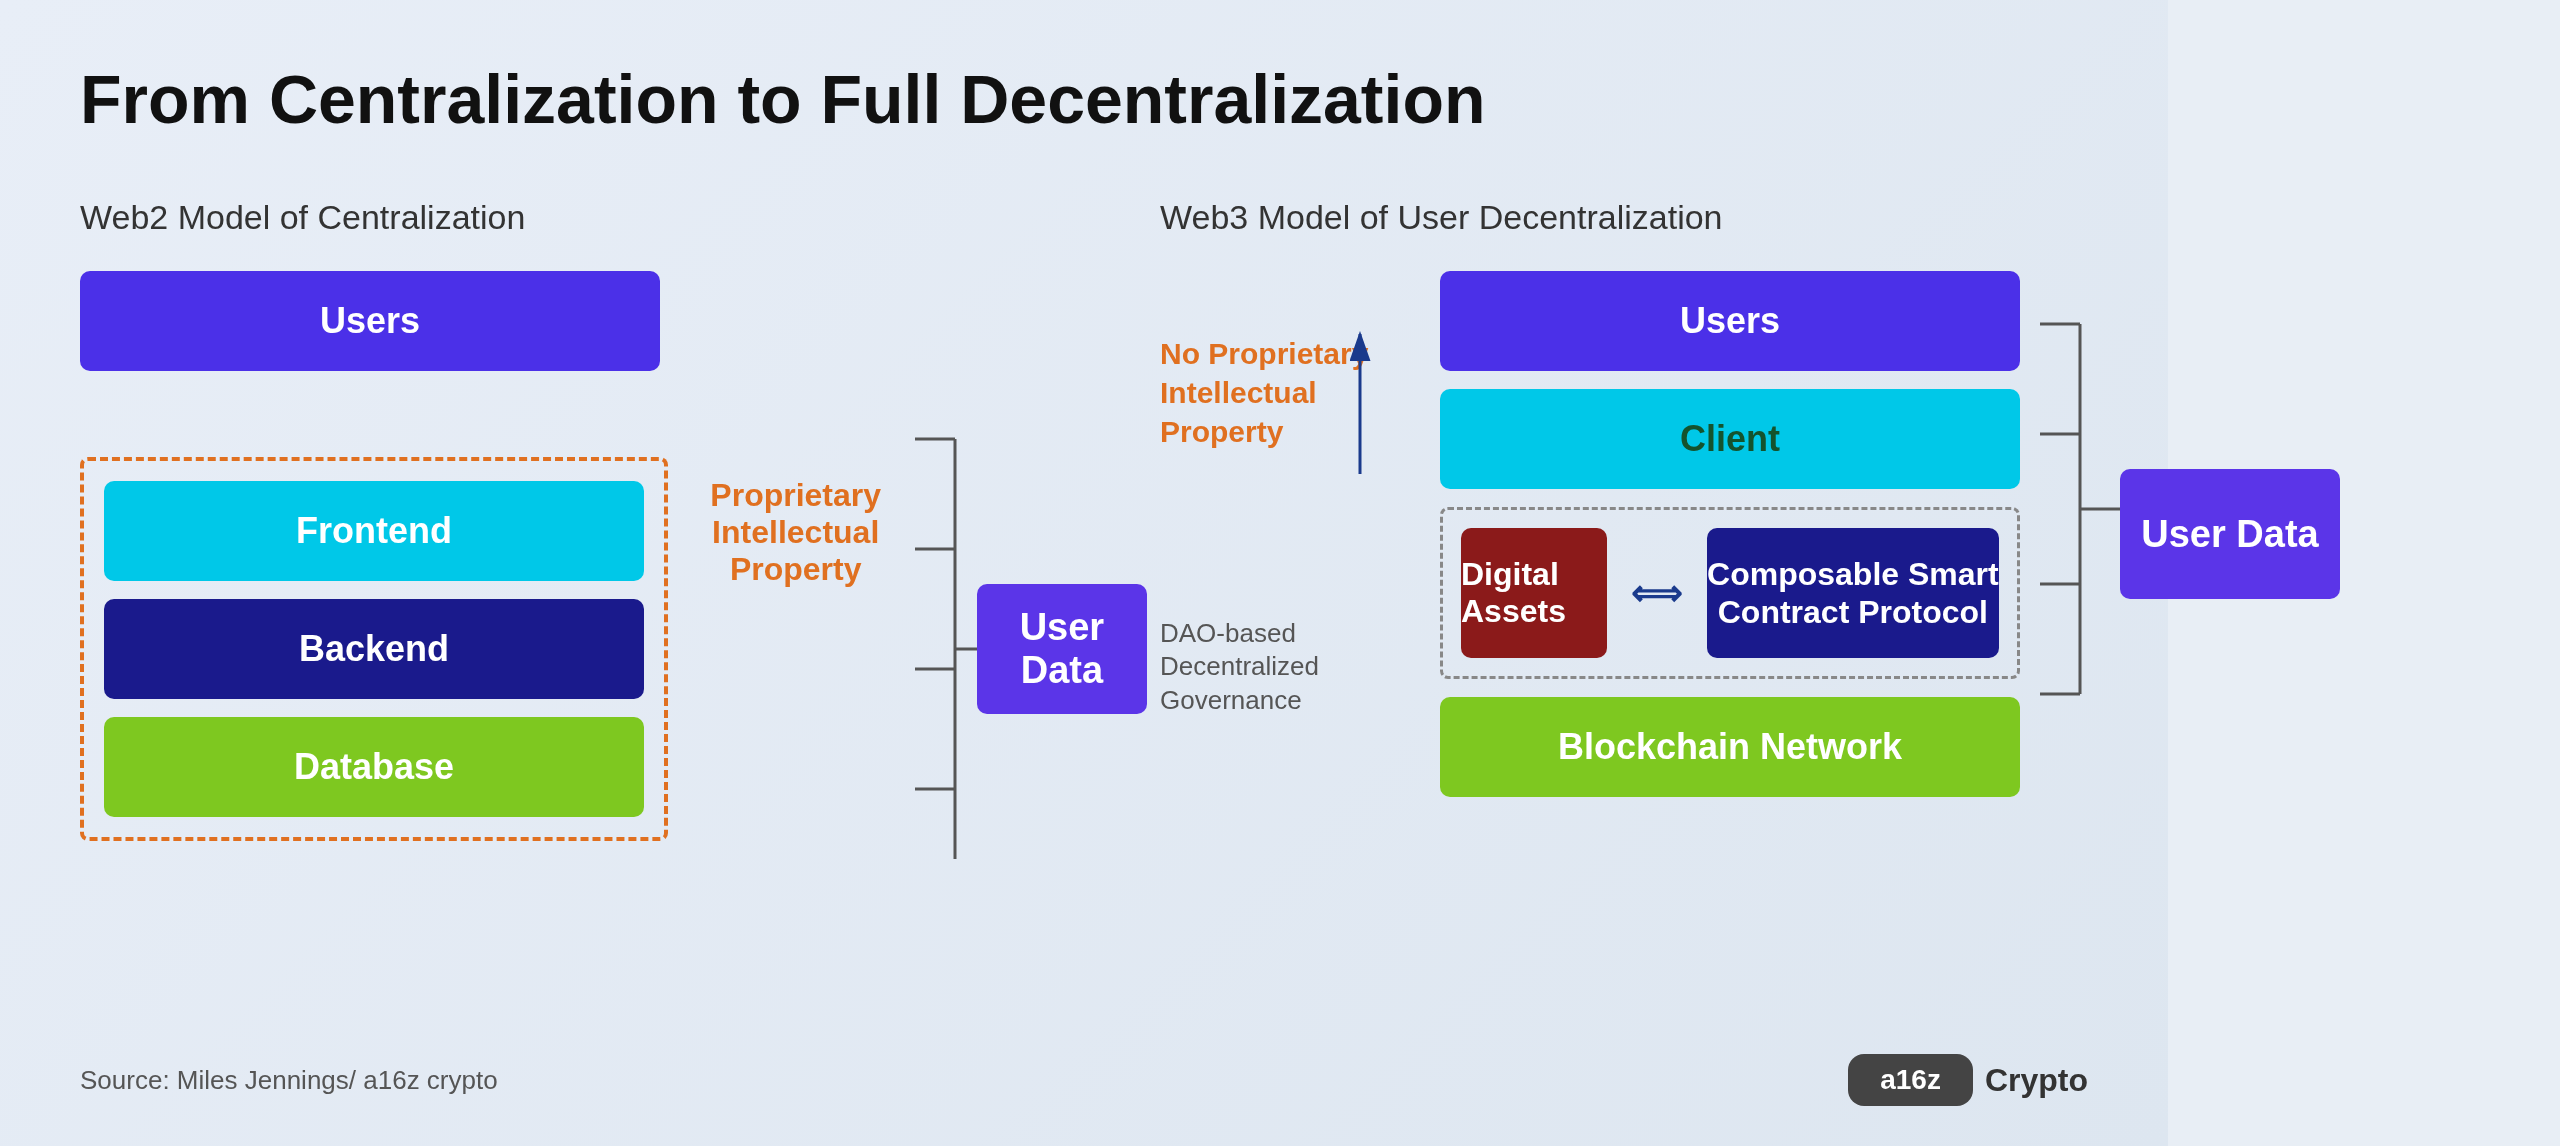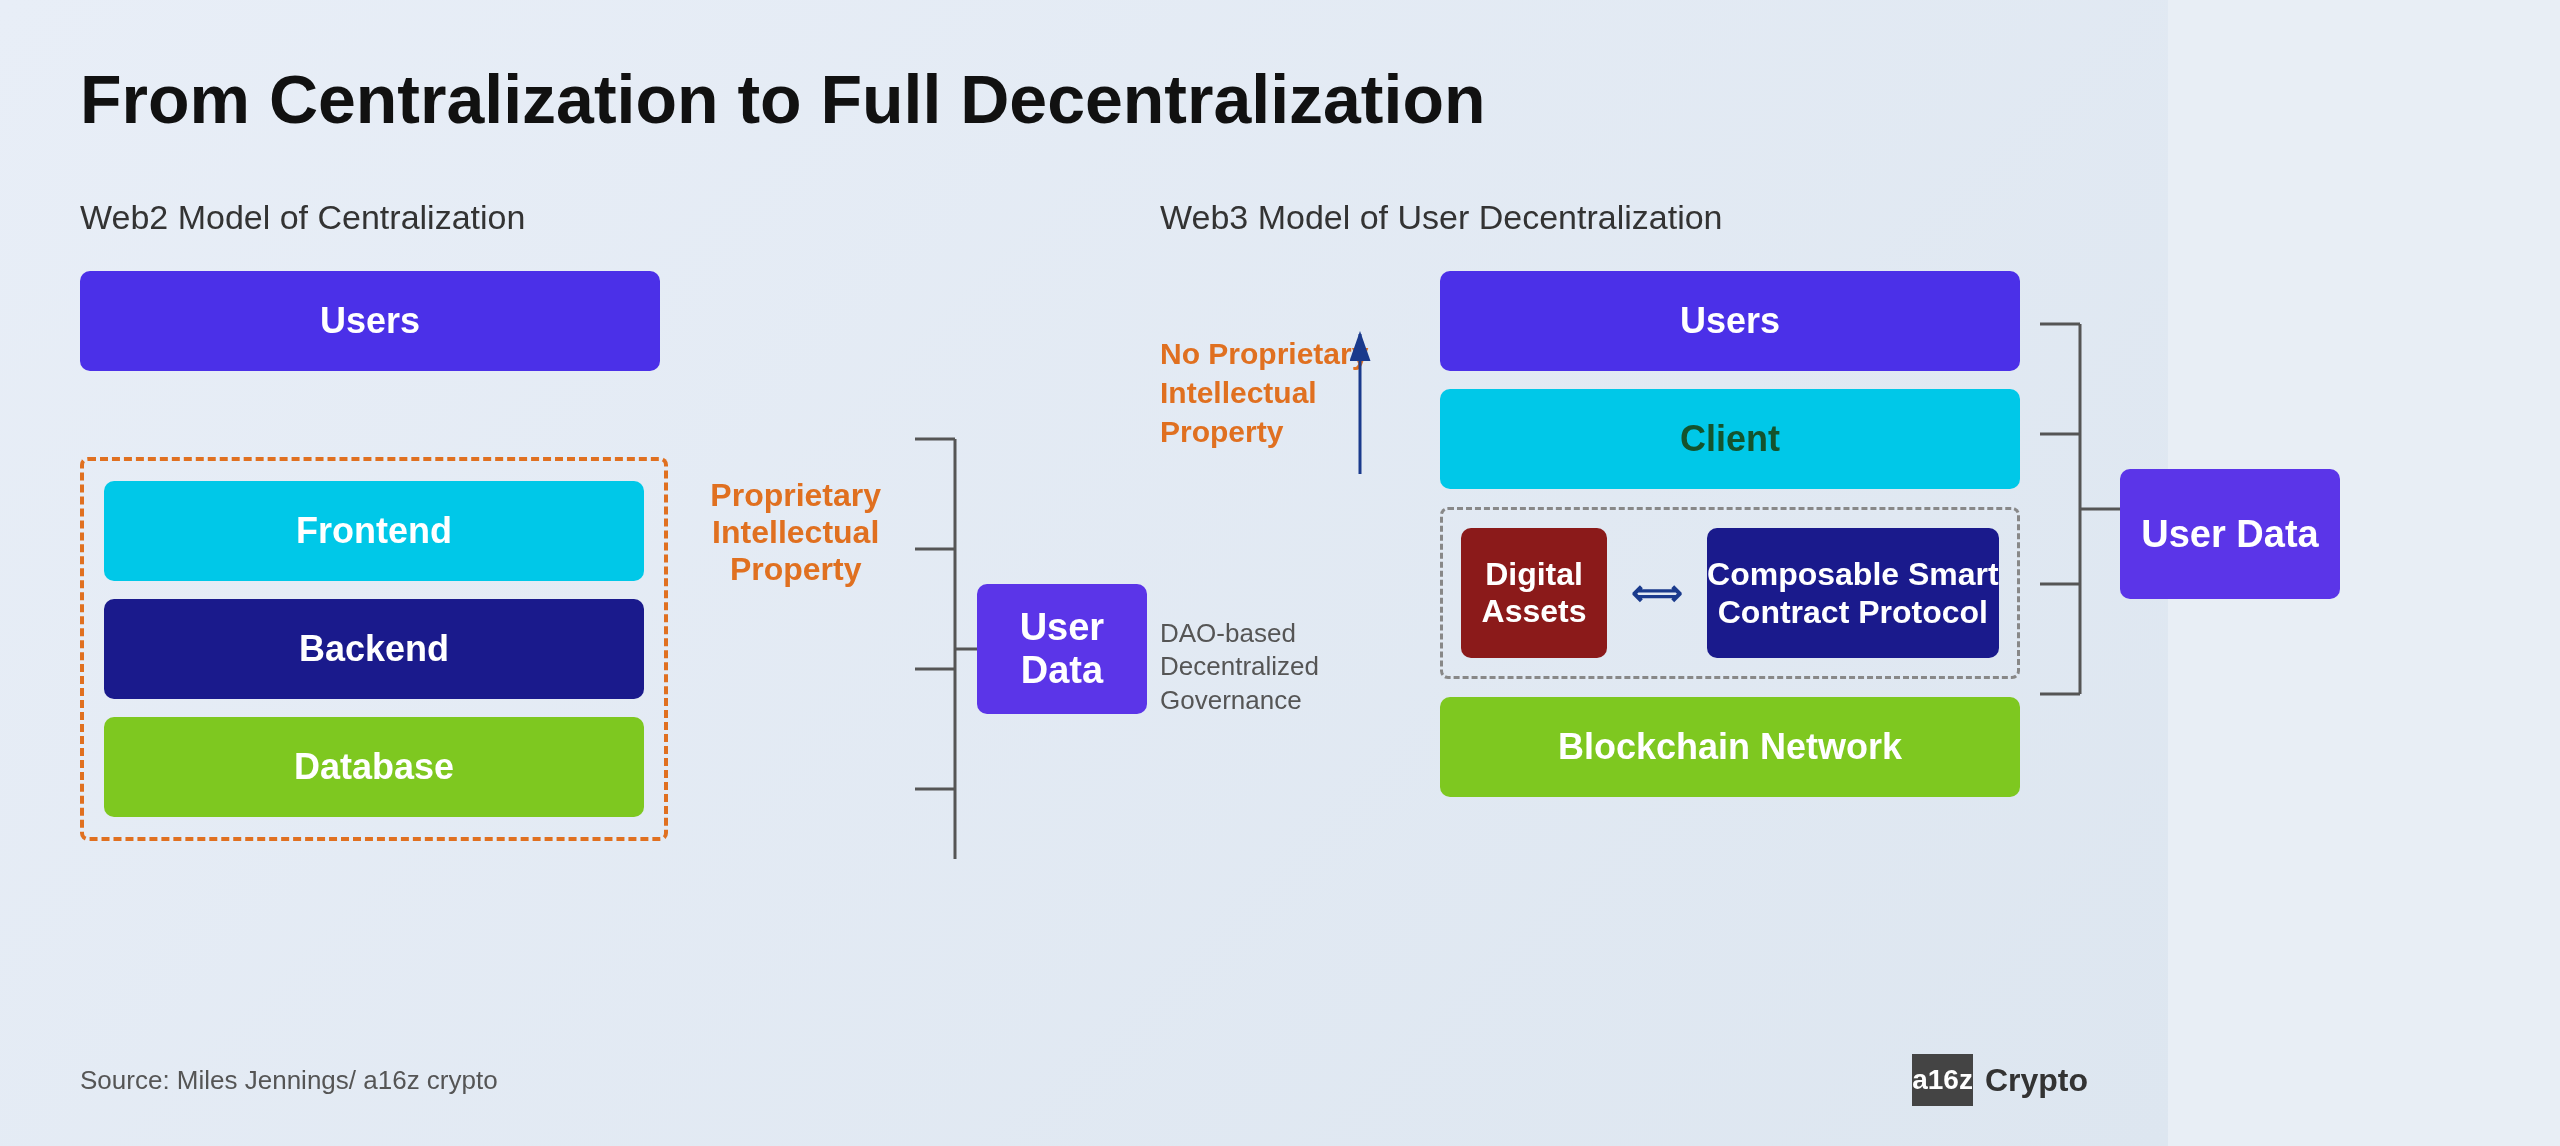"Digital Assets" .box-digital-assets { text-align: center -> left }
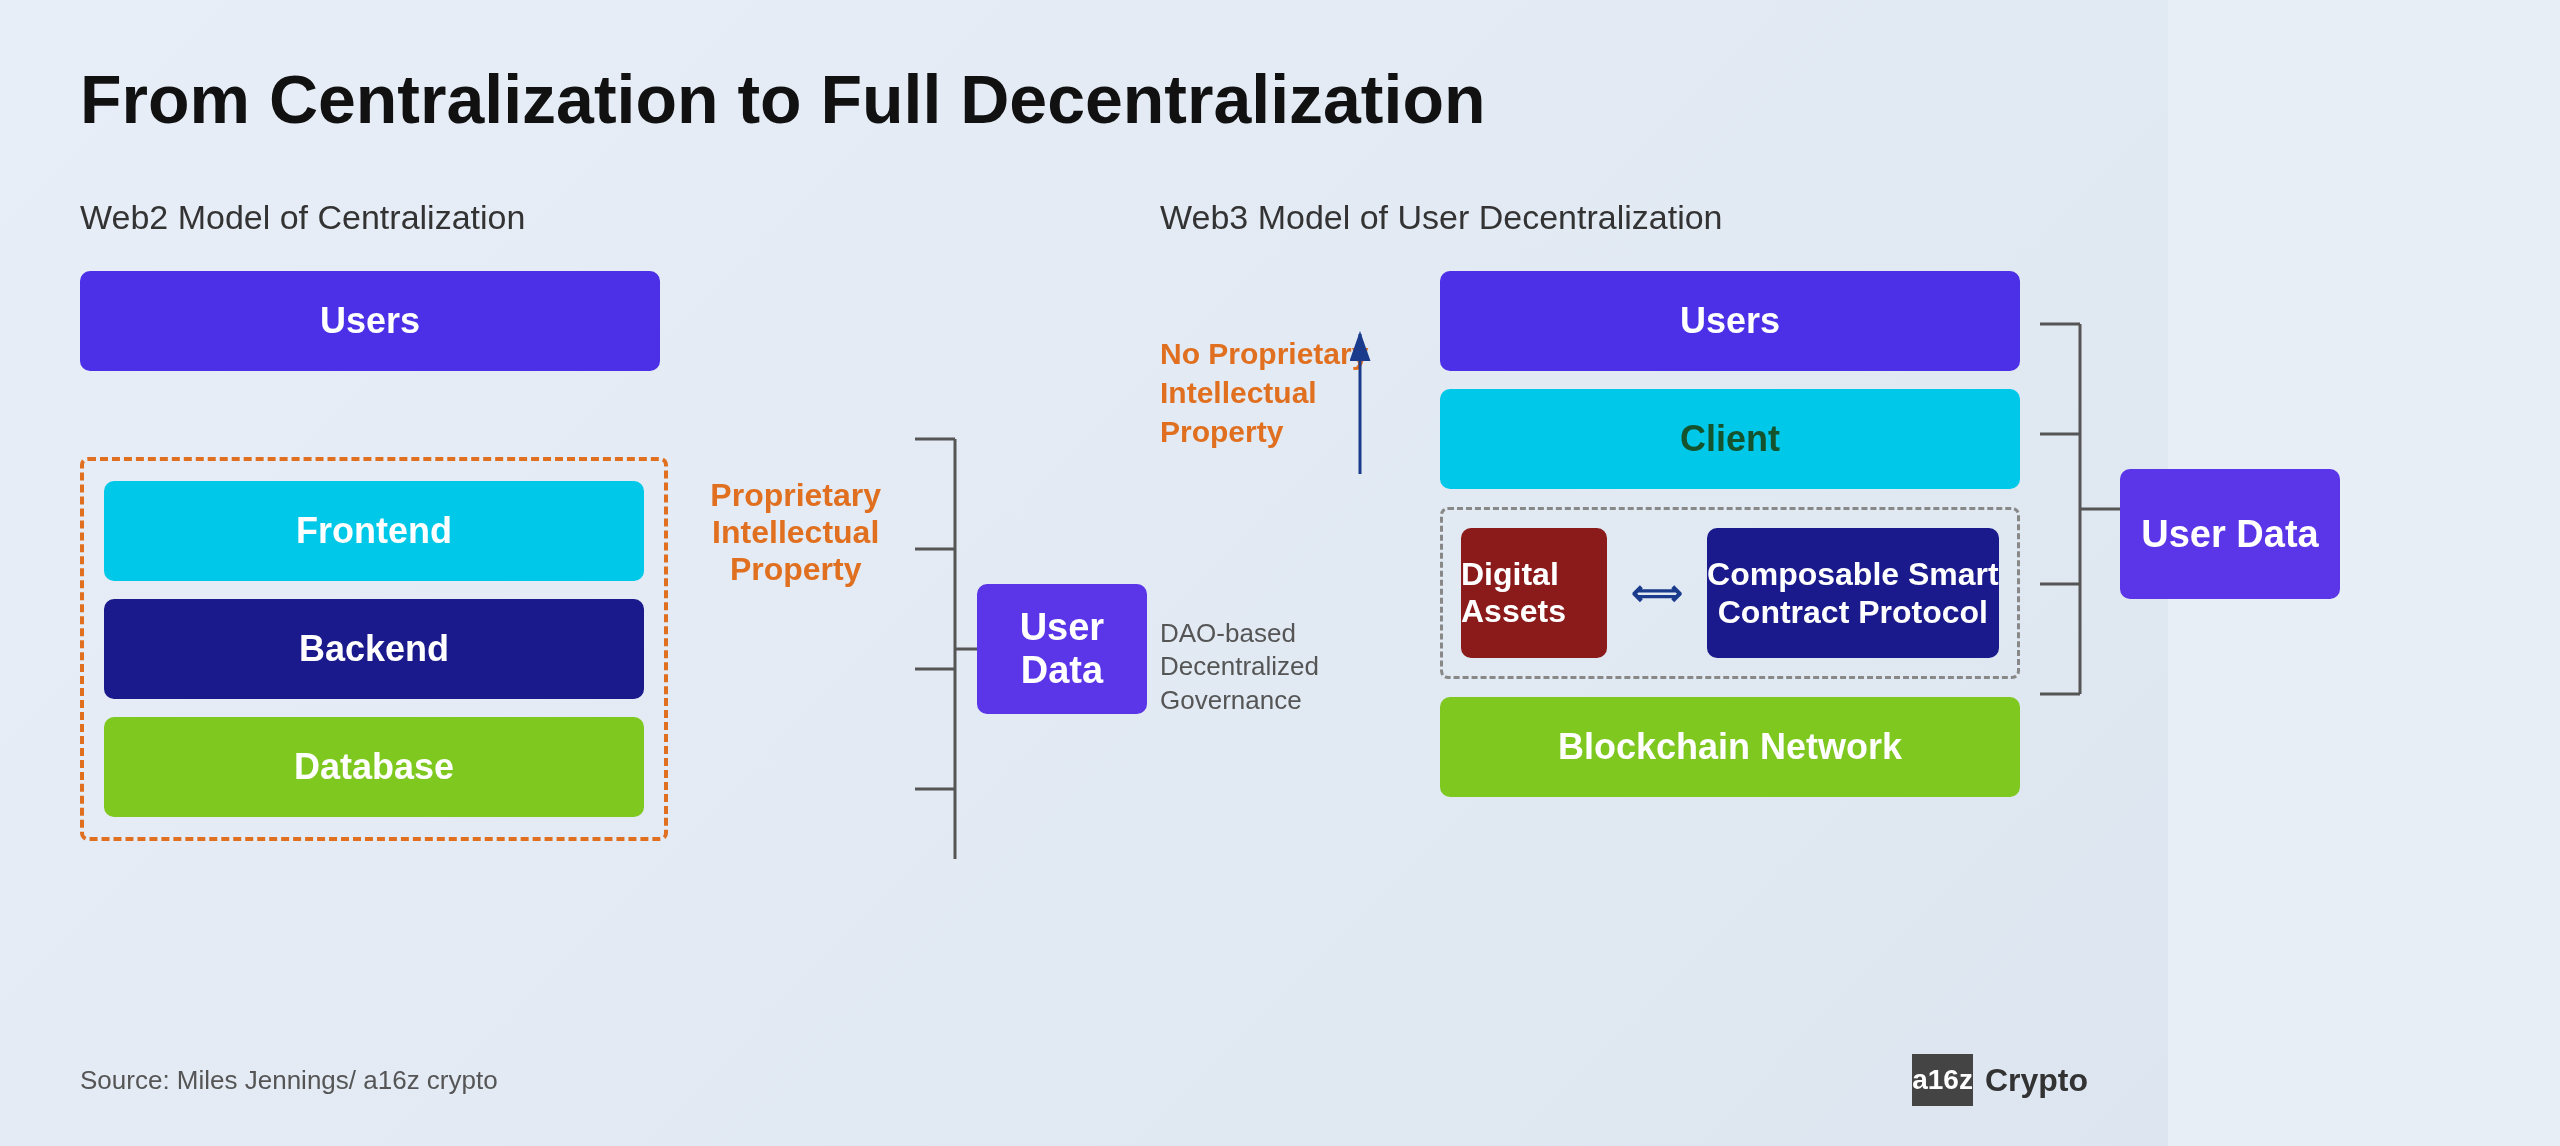"a16z" .logo-box { border-radius: 0 -> 16px; padding: 10px 0 -> 10px 32px }
